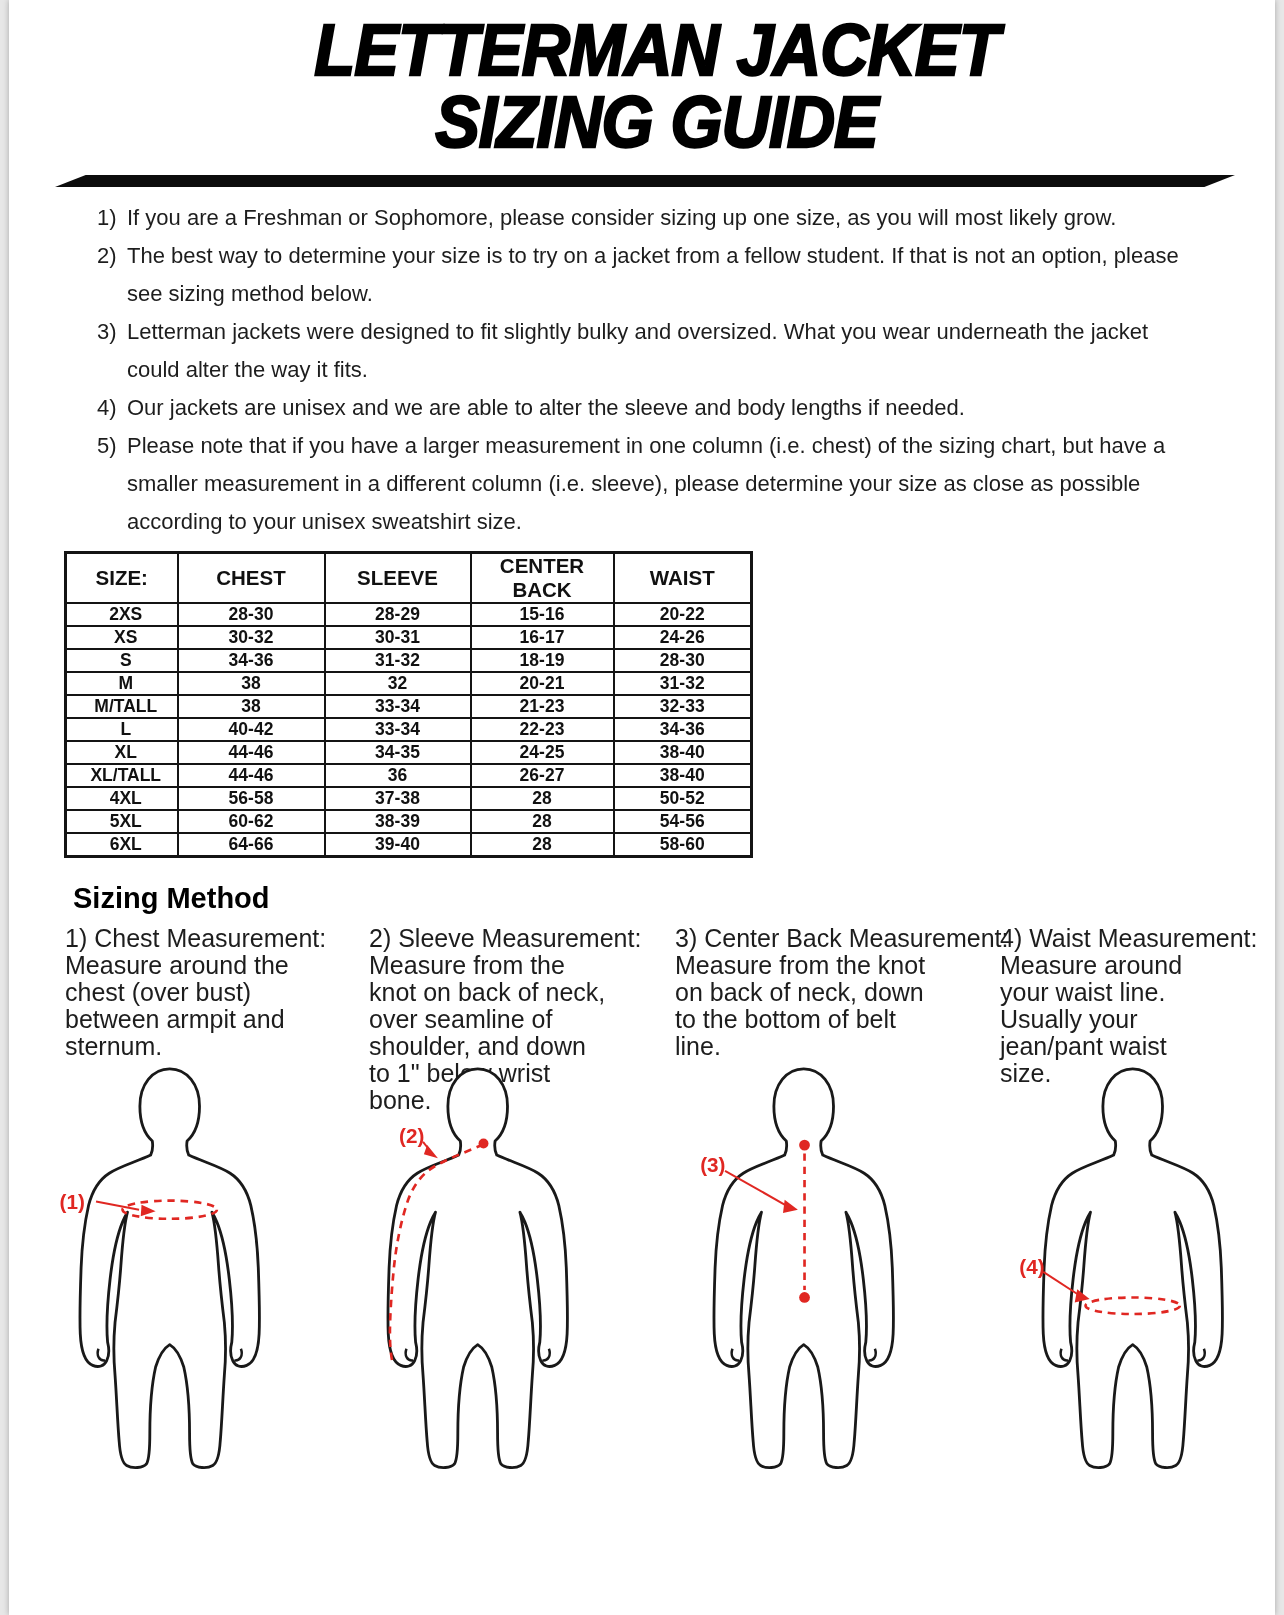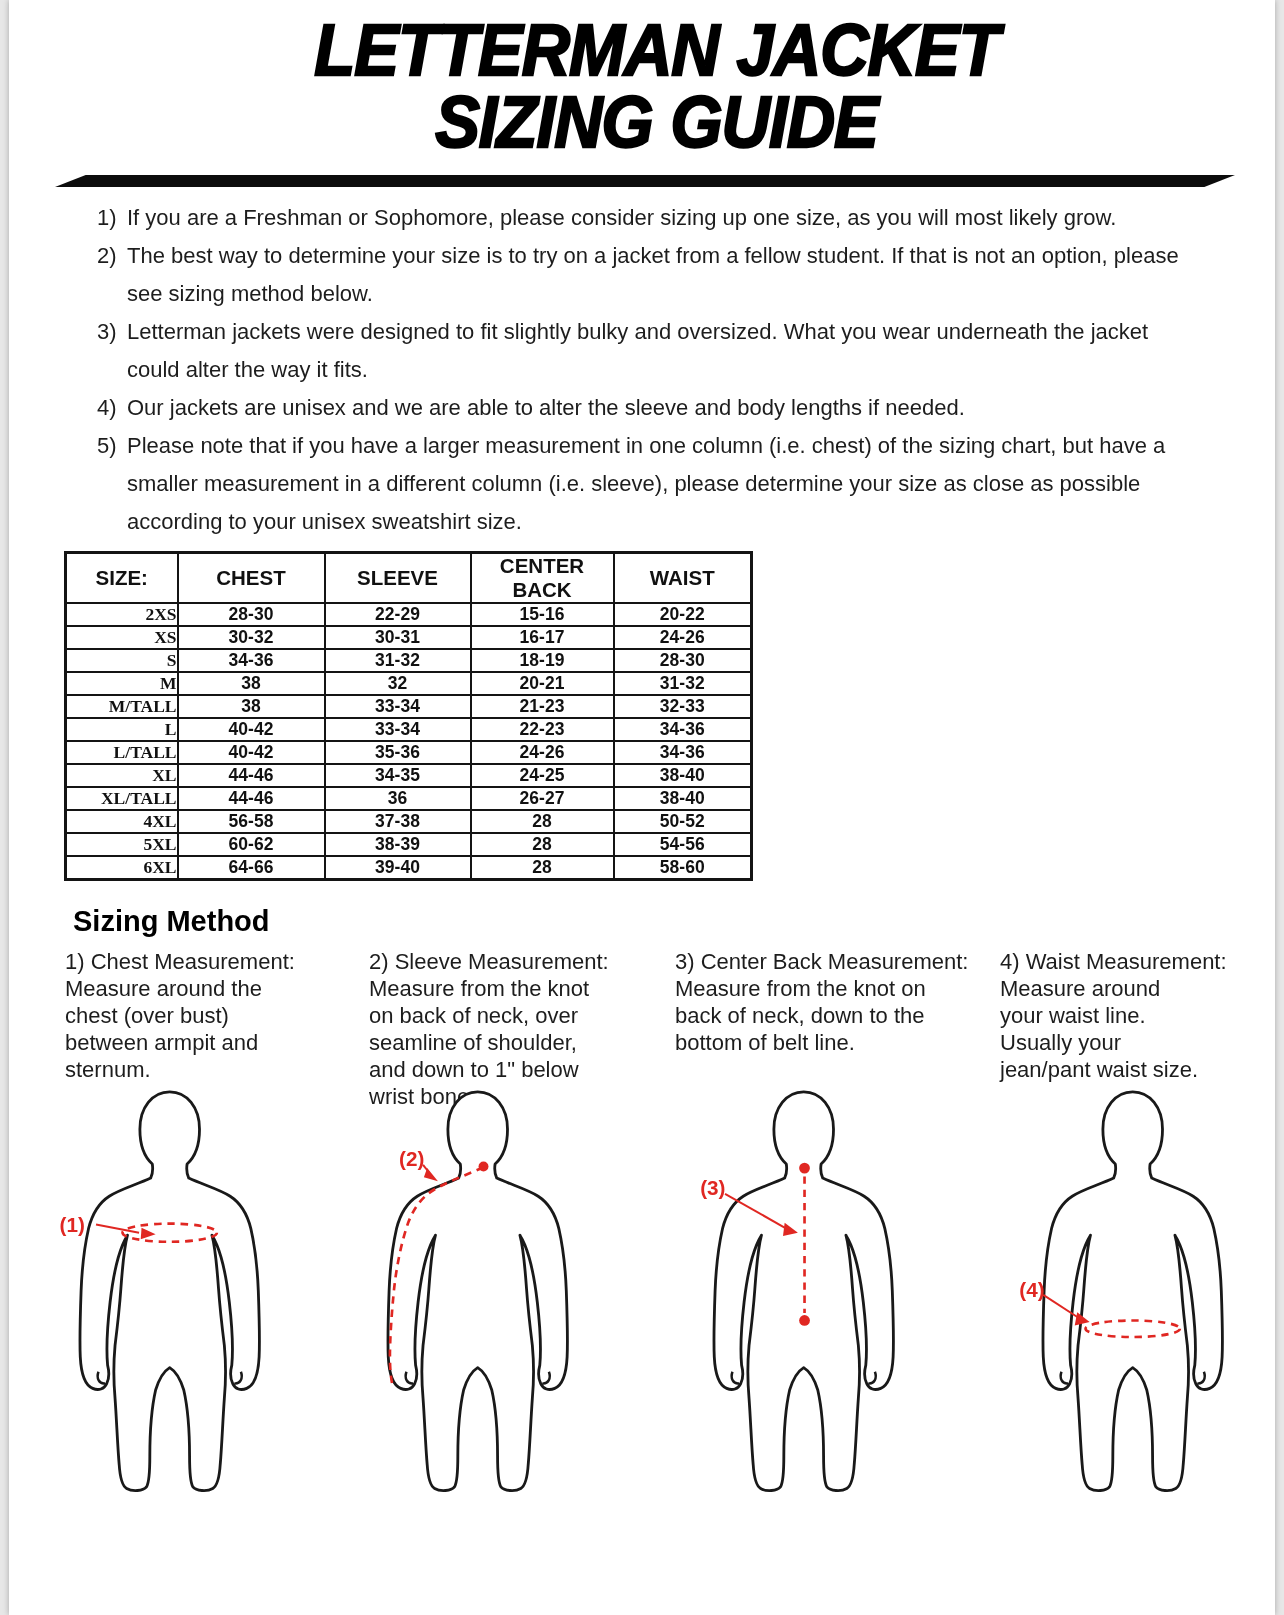"2XS" table.chart td.size { font-family: Liberation Serif, serif -> none; text-align: right -> center }
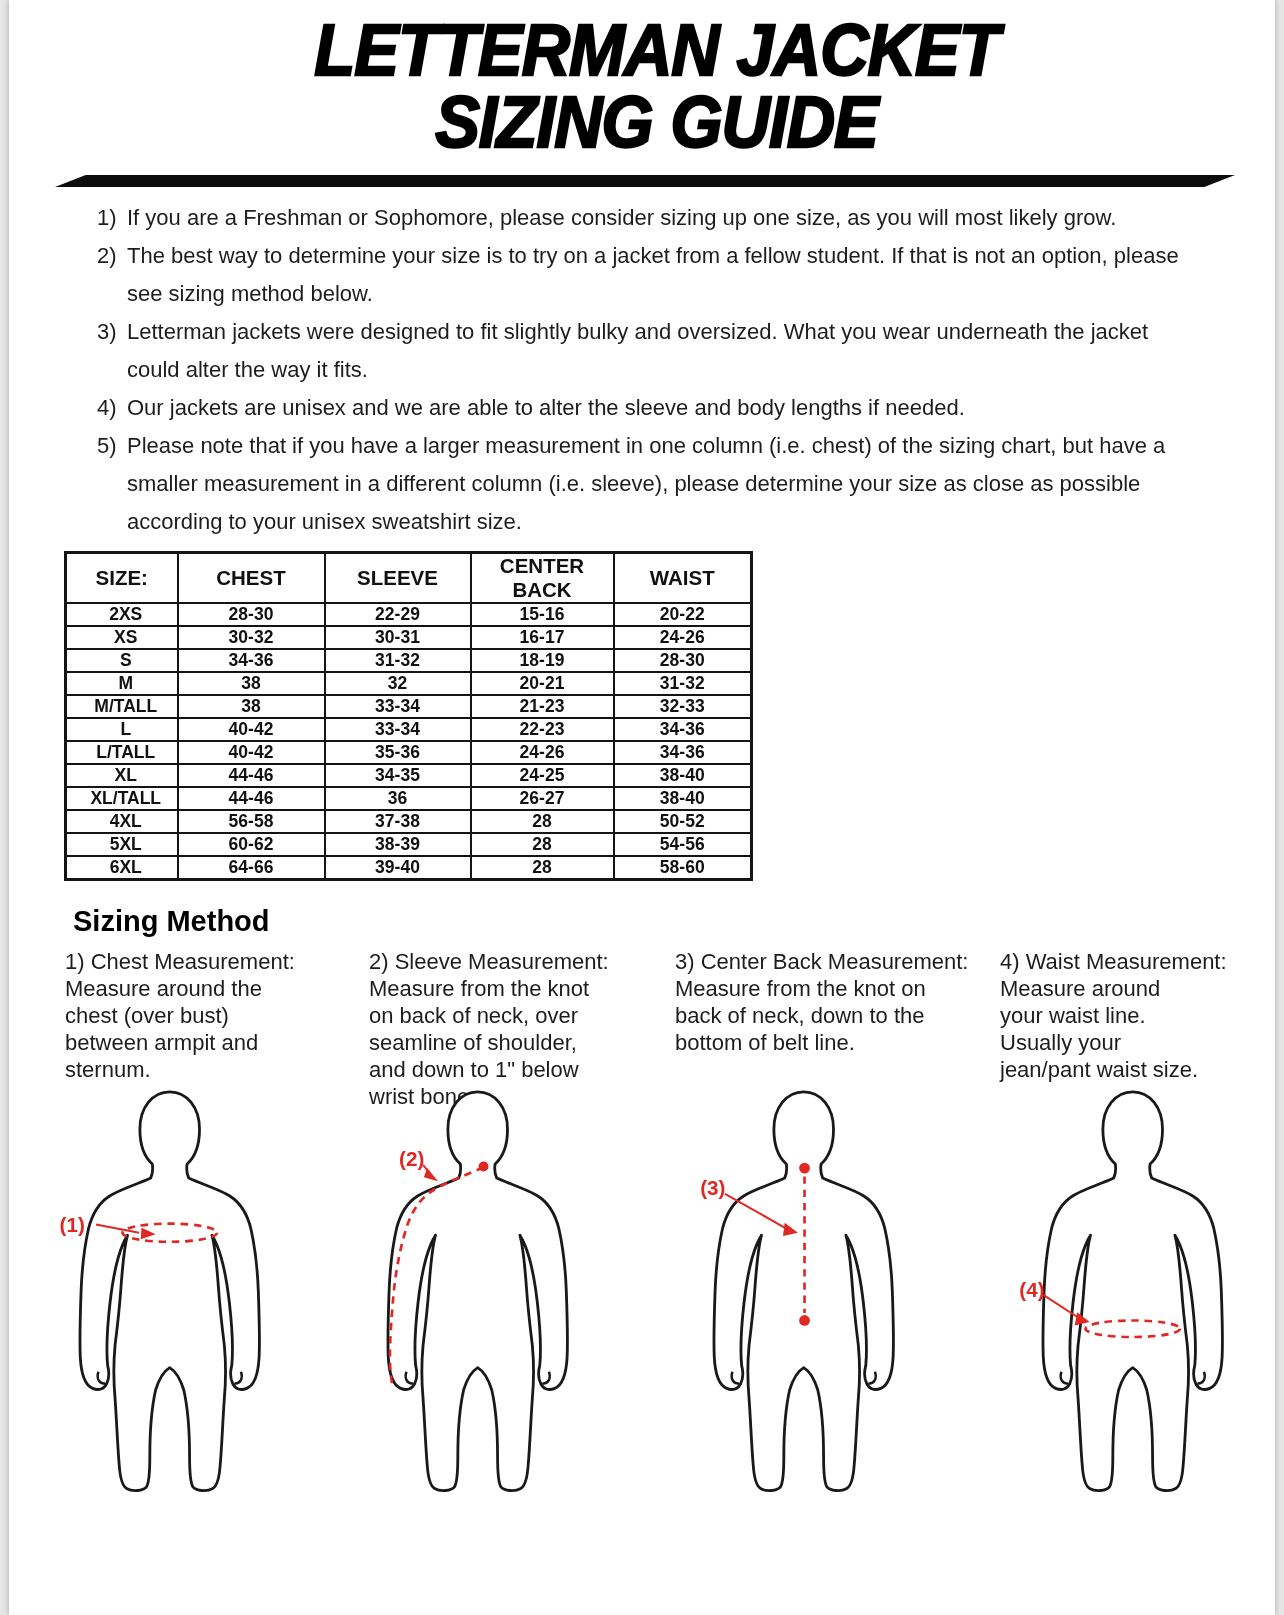"22-29" td { text: 22-29 -> 28-29 }
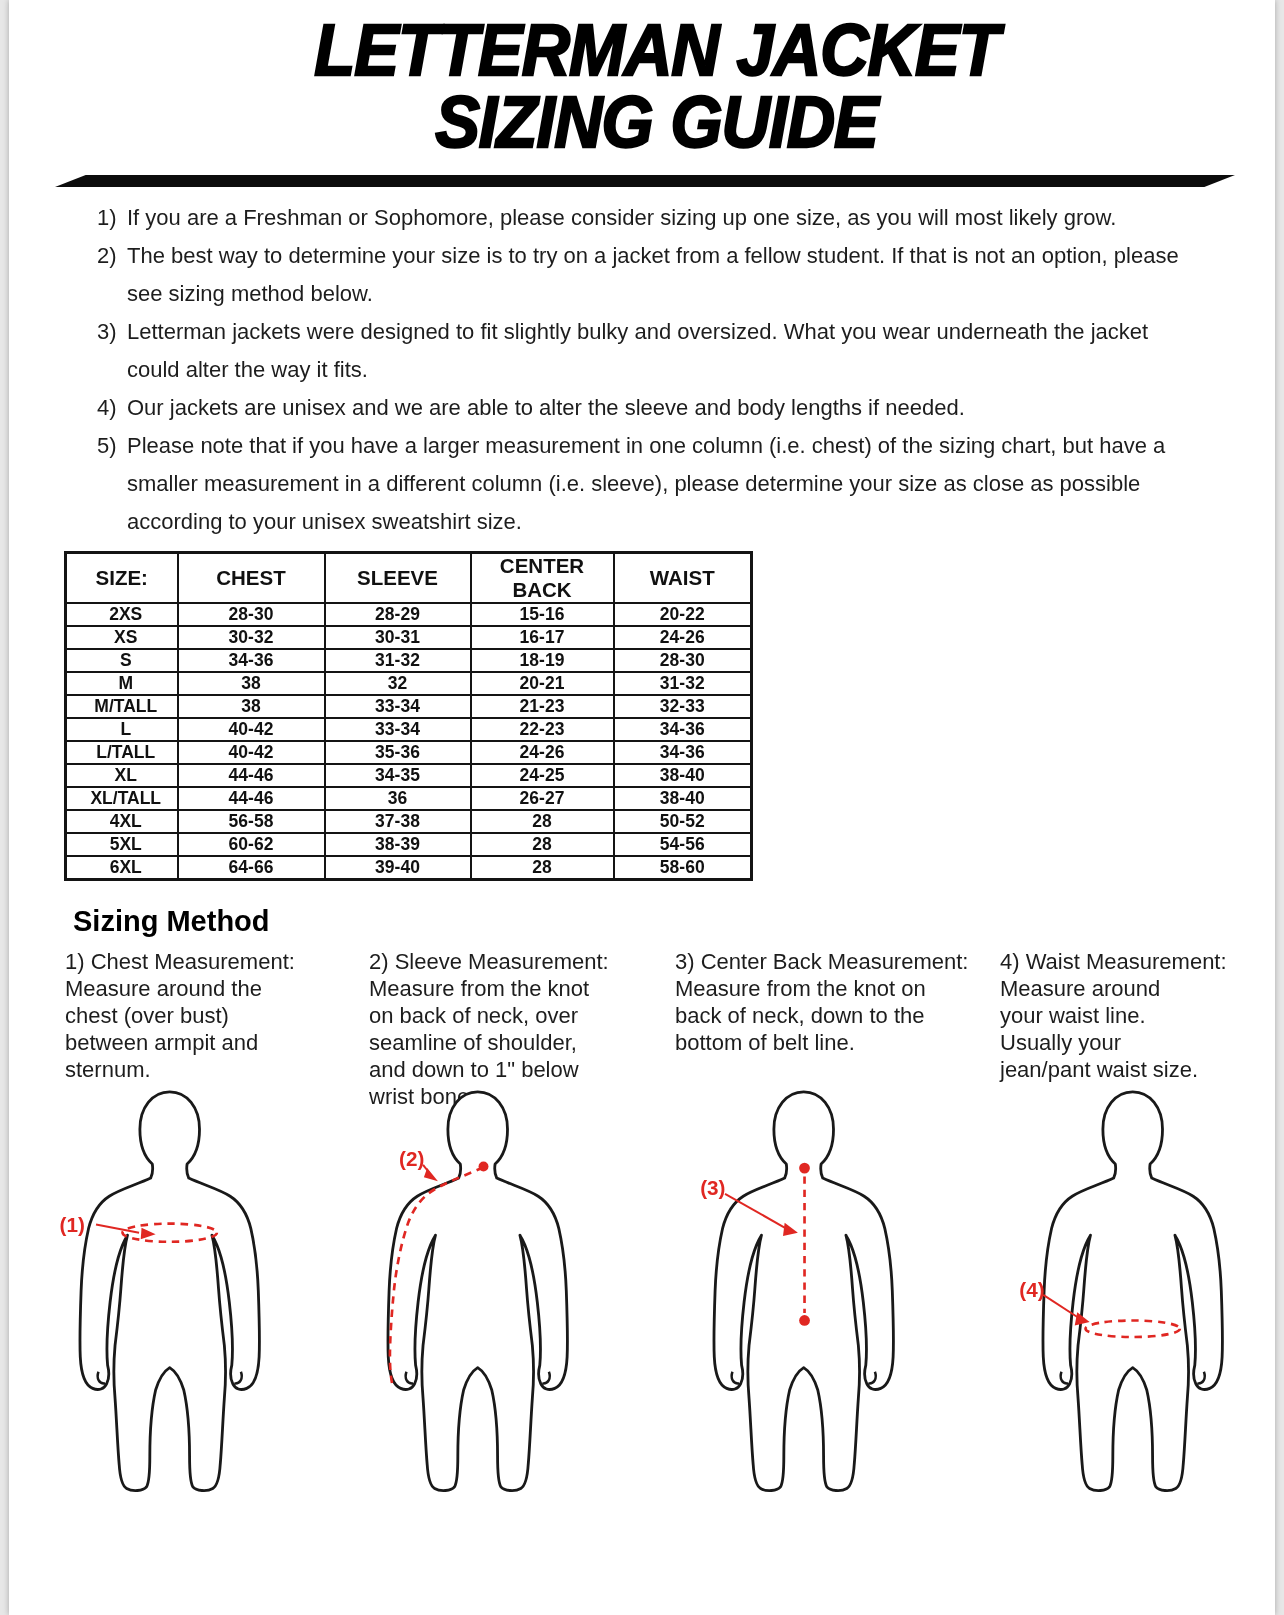"L/TALL" tr { html: <tr> <td>L/TALL</td> <td>40-42</td> <td>35-36</td> <td>24-26</td> <td>34-36</td> </tr> -> none }
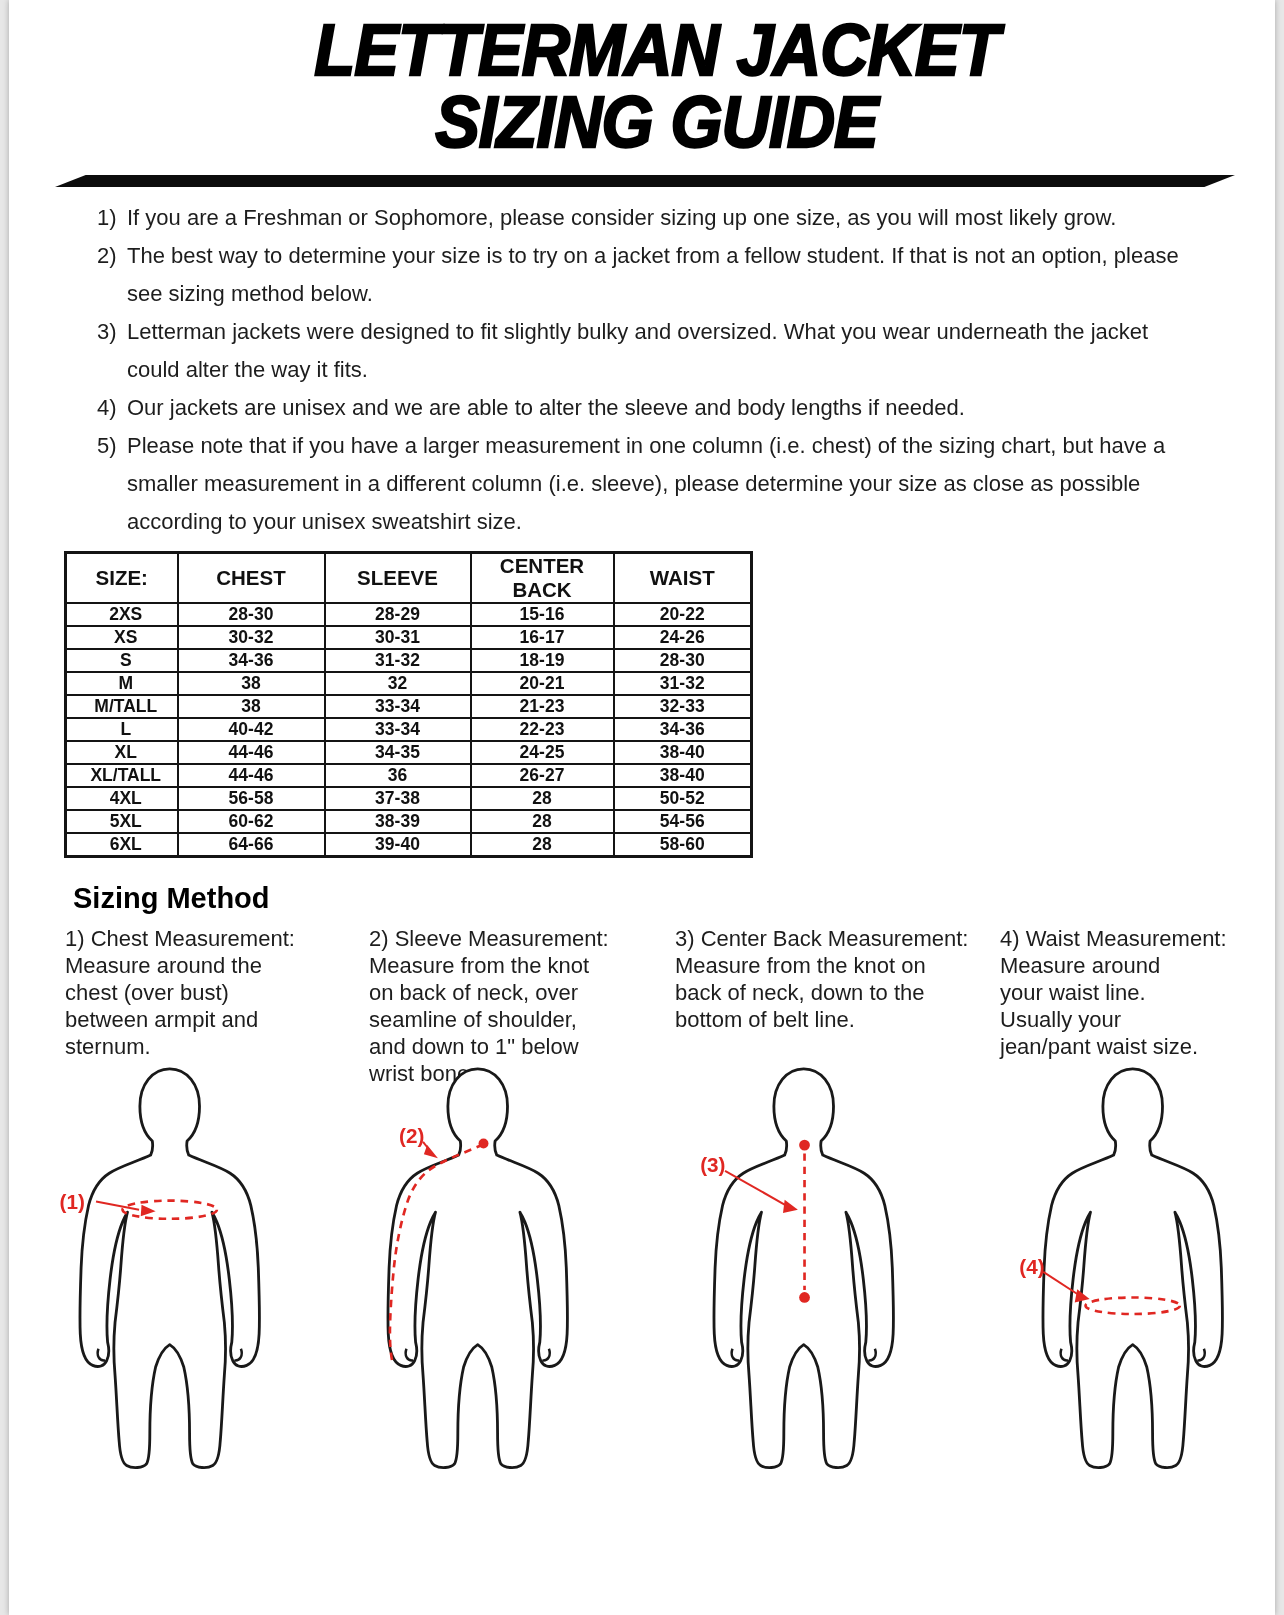"1) Chest Measurement:" .mcol { font-size: 22px -> 25px }
